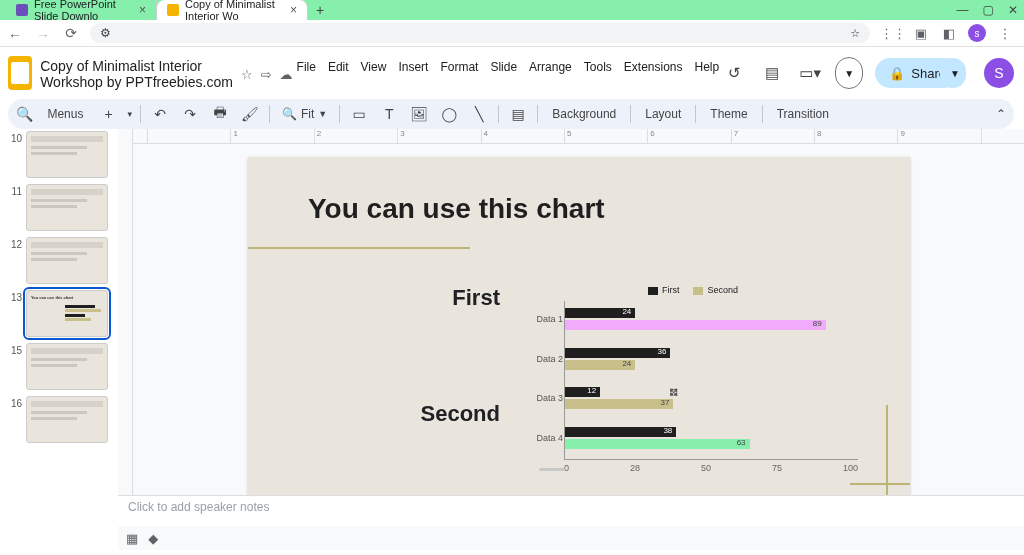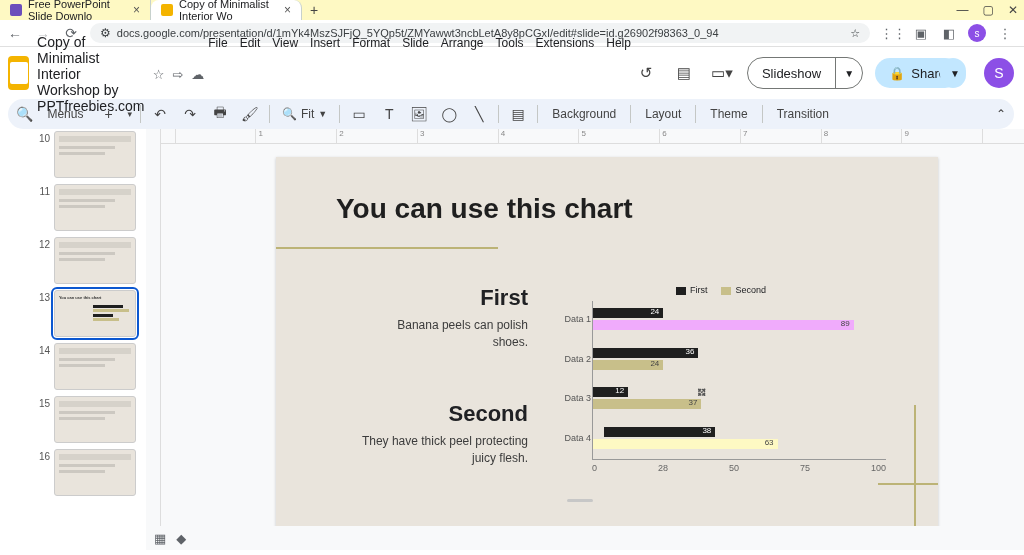"Free PowerPoint Slide Downlo" .tabstrip { background: #fef9c3 -> #86efac; padding-left: none -> 6px }
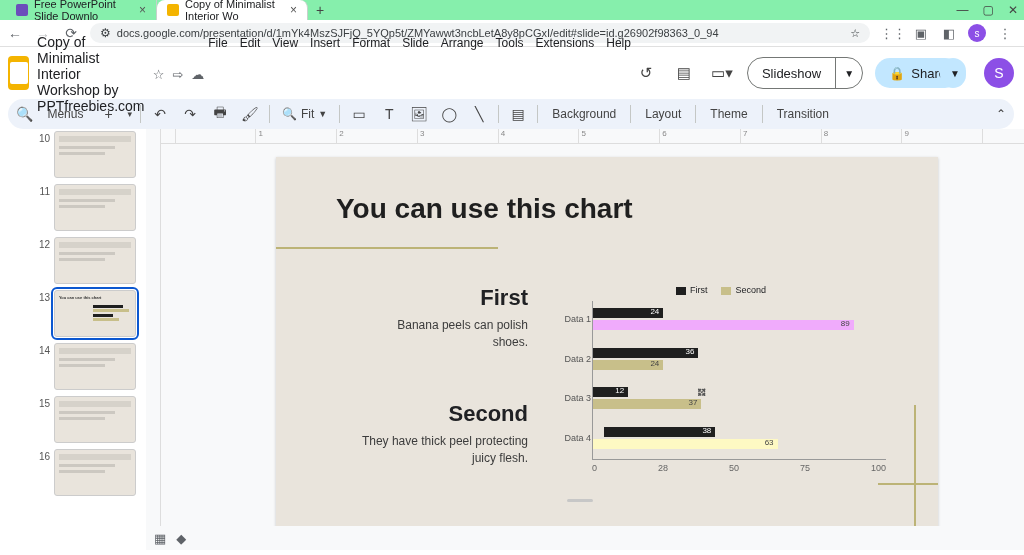"docs.google.com/presentation/d/1mYk4MszS" span { html: <span>docs.google.com/presentation/d/1mYk4MszSJFjQ_5YQp5t/ZMYawwt3ncbLetA8y8pCGxI/edit#slide=id.g26902f98363_0_94</span> -> none }
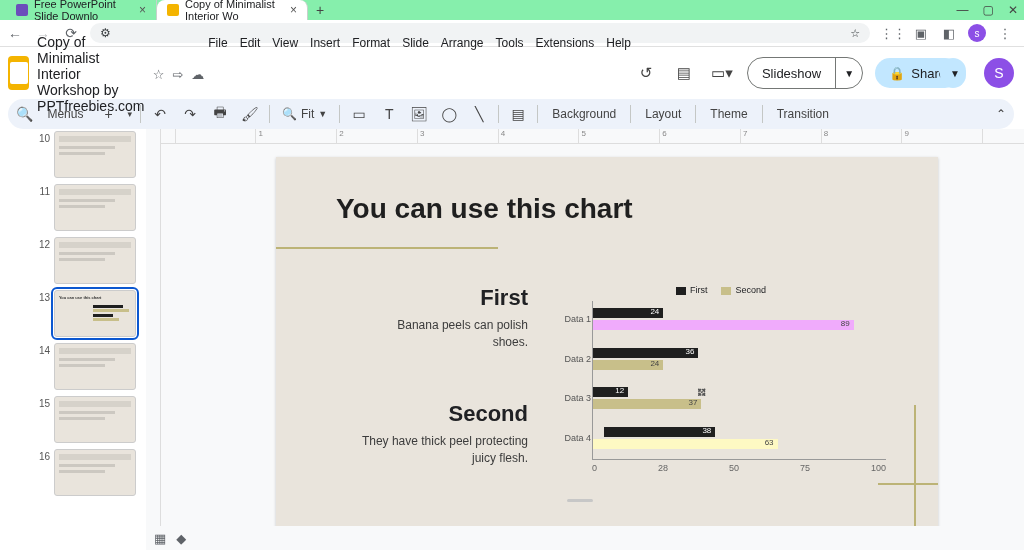"Slideshow" span.slideshow-btn { html: <span>Slideshow</span> -> none }
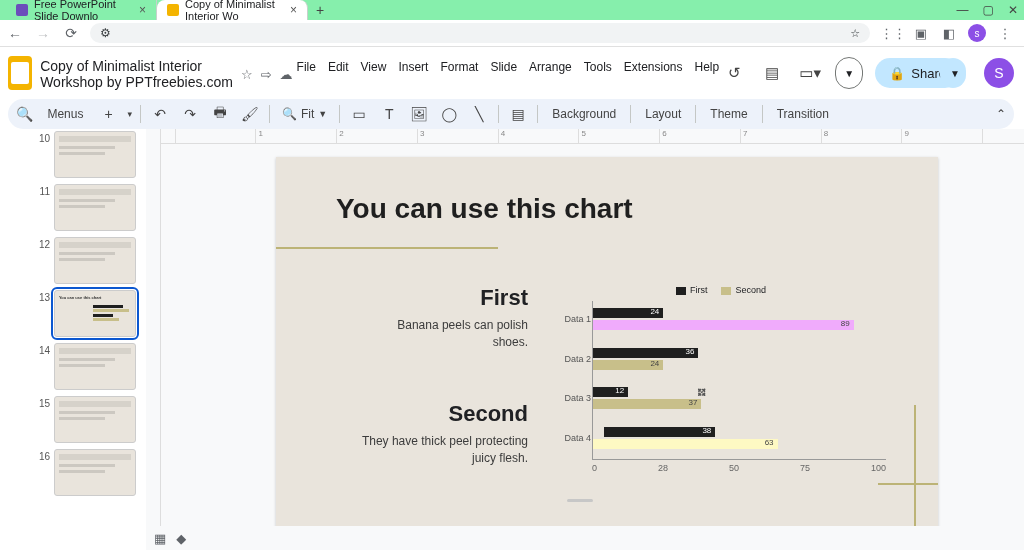"10" .workspace { margin-left: 28px -> none }
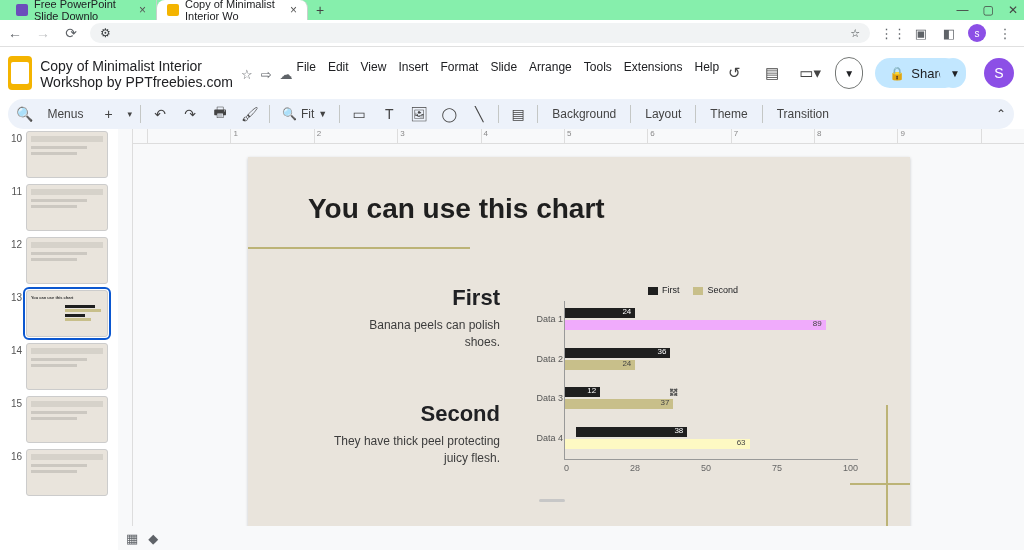"Banana peels can polish shoes." p.block-p { html: <p>Banana peels can polish shoes.</p> -> none }
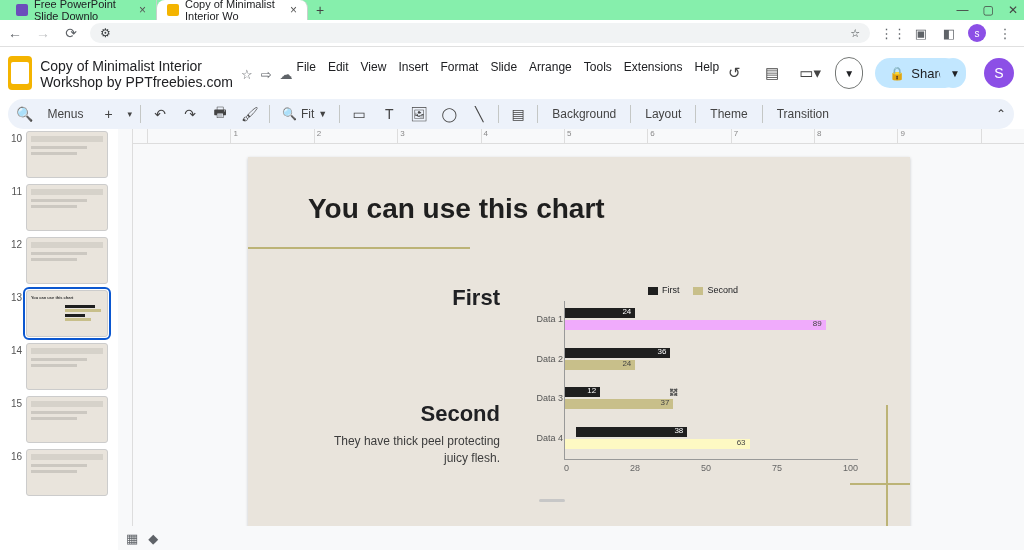"14" div.thumb-row { html: <div> <div>14</div> <div> <div></div> <div></div> <div></div> </div> </div> -> none }
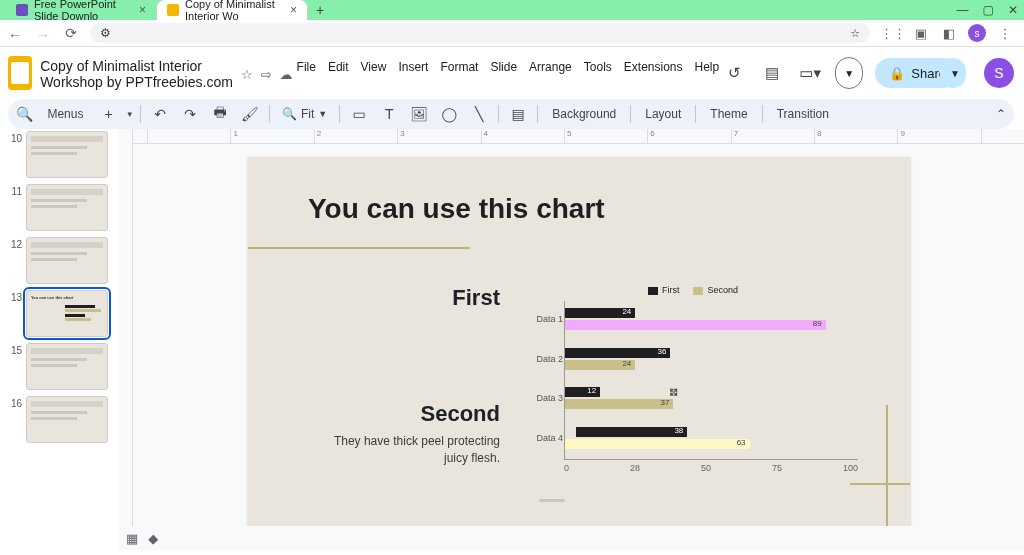"38" div.bar { left: 11px -> 0px }
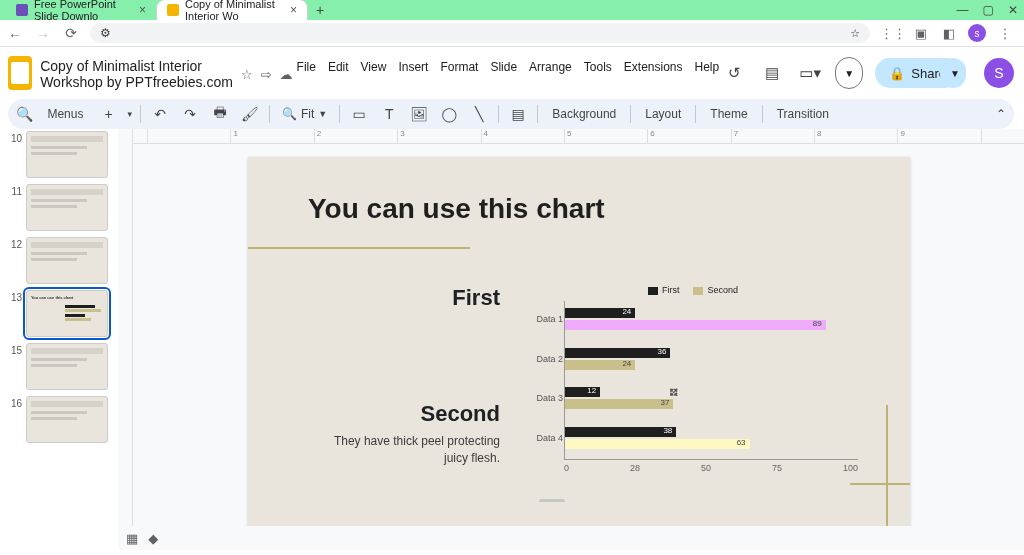"They have thick peel protecting" p.block-p { html: <p>They have thick peel protecting juicy flesh.</p> -> none }
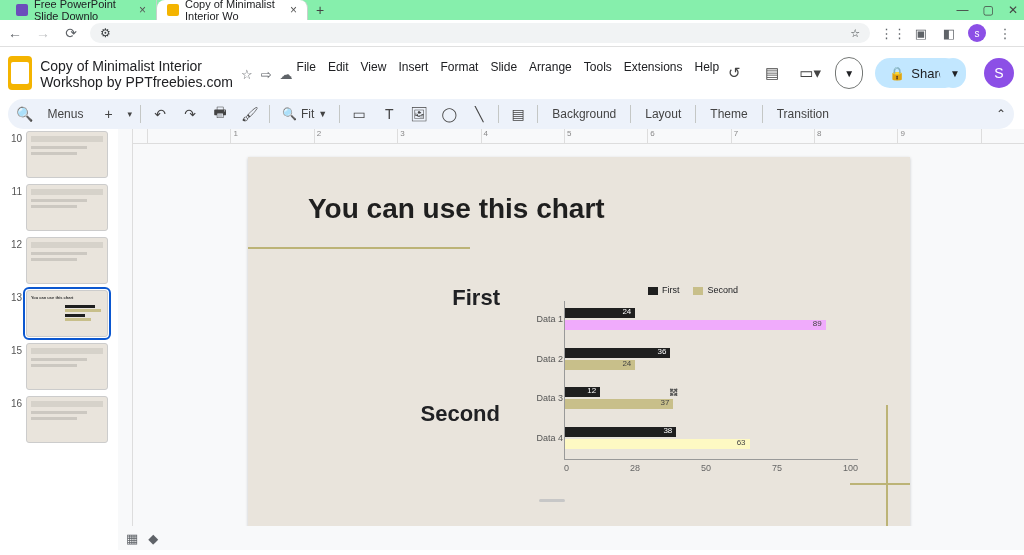"63" div.bar { background: #fef9c3 -> #86efac }
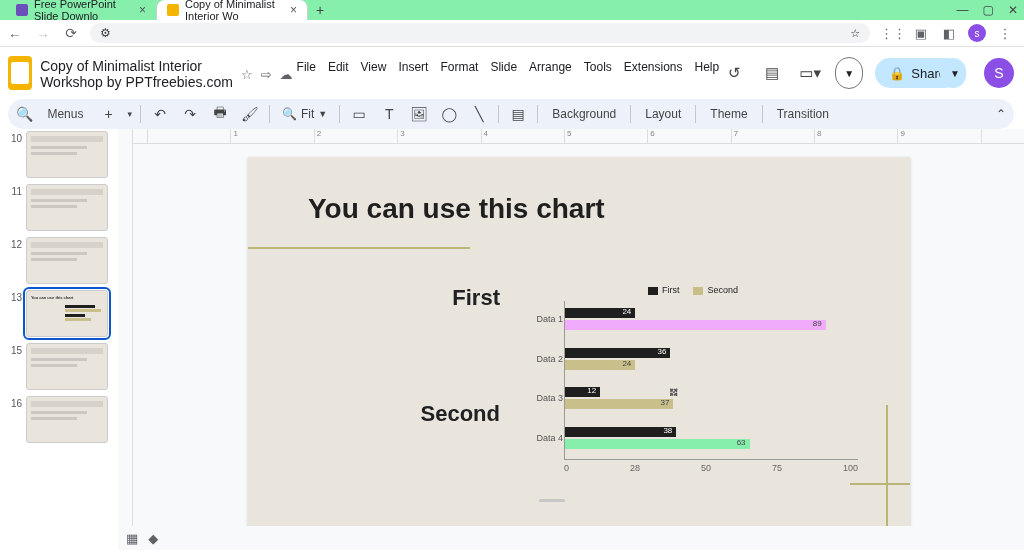"Click to add speaker notes" div.notes { html: none -> <div><span>Click to add speaker notes</span></div> }
